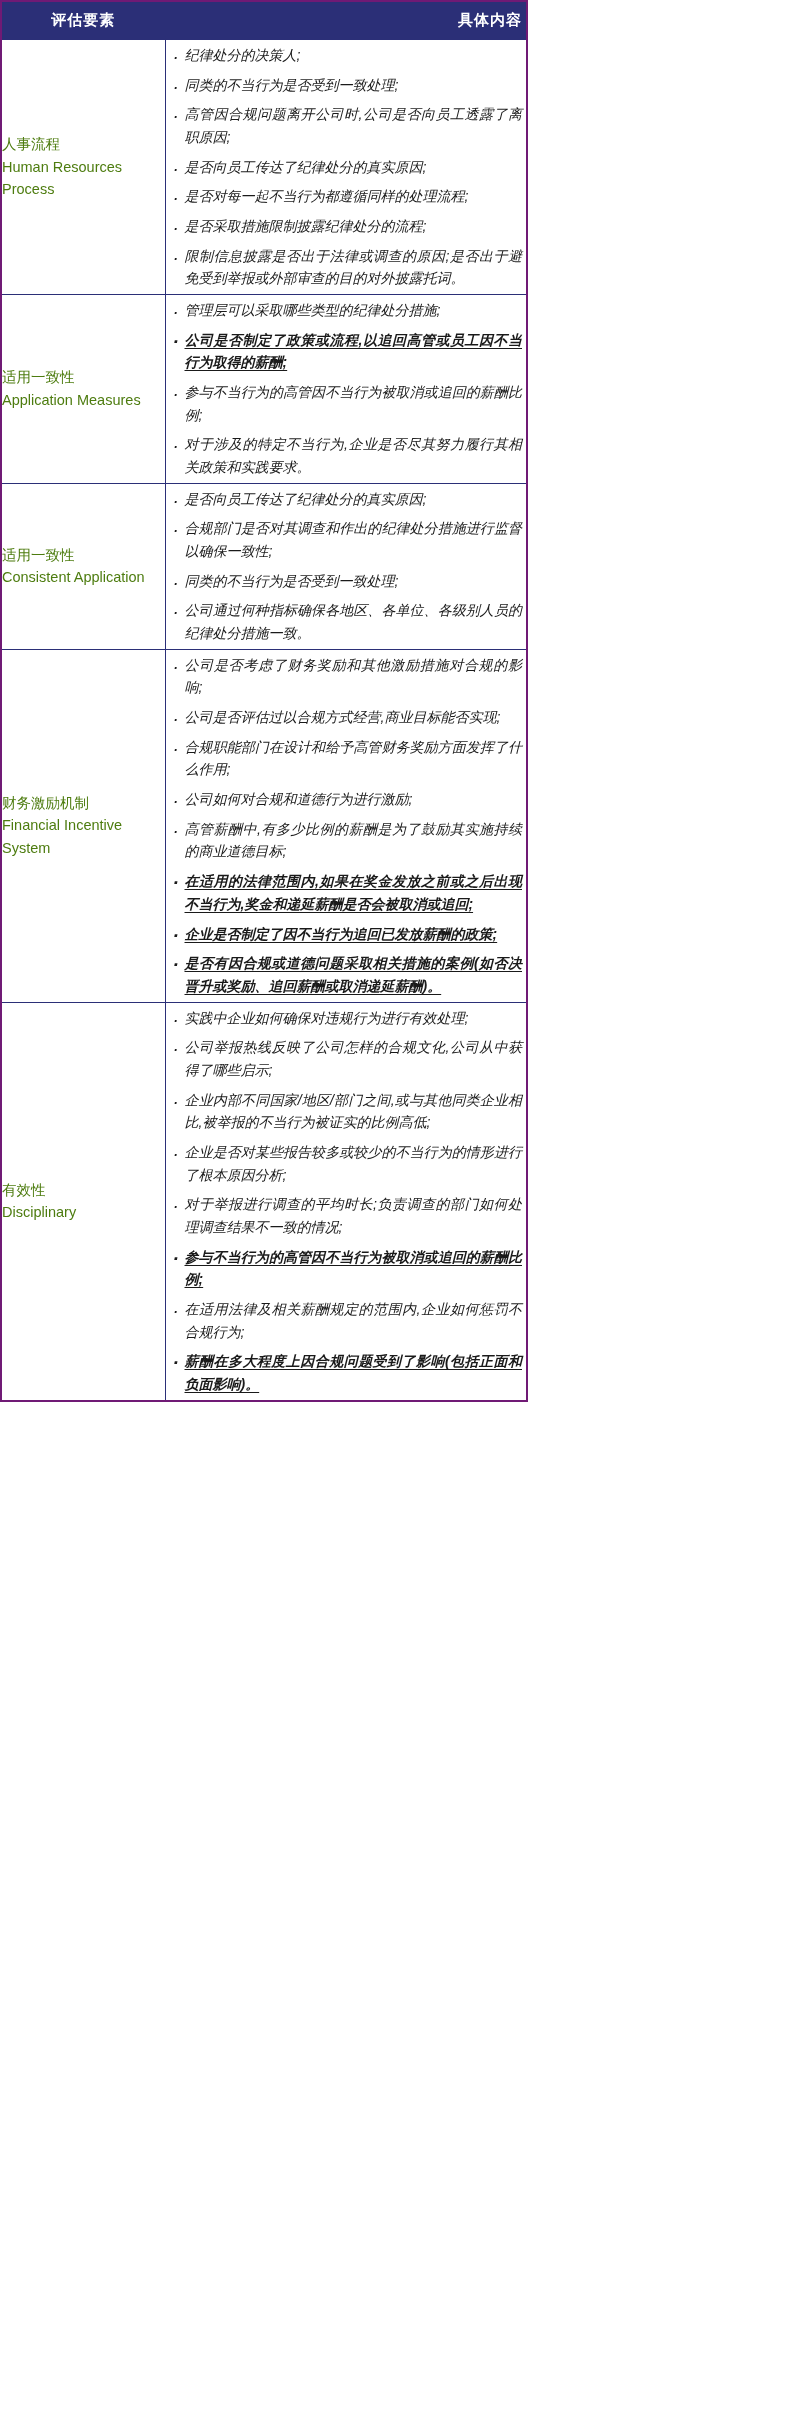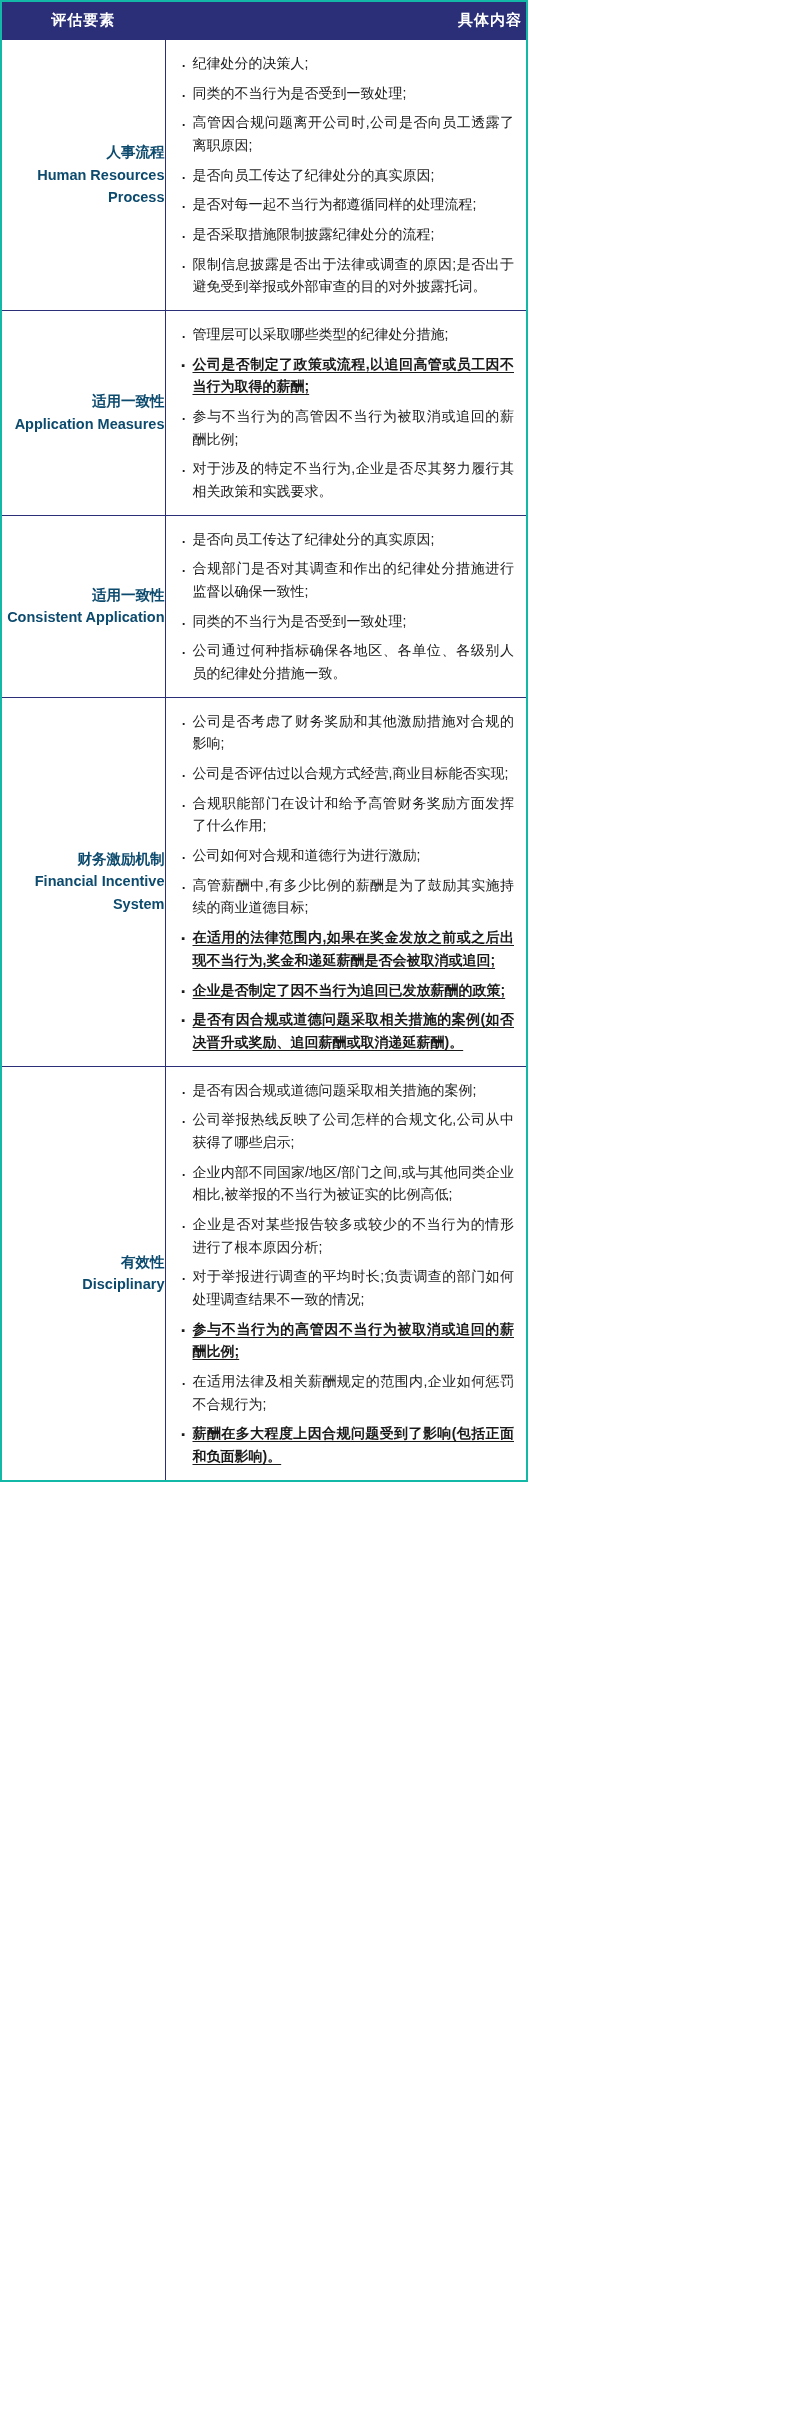"评估要素" table.eval-table { border: 2px solid #14b8a6 -> 2px solid #701a75 }
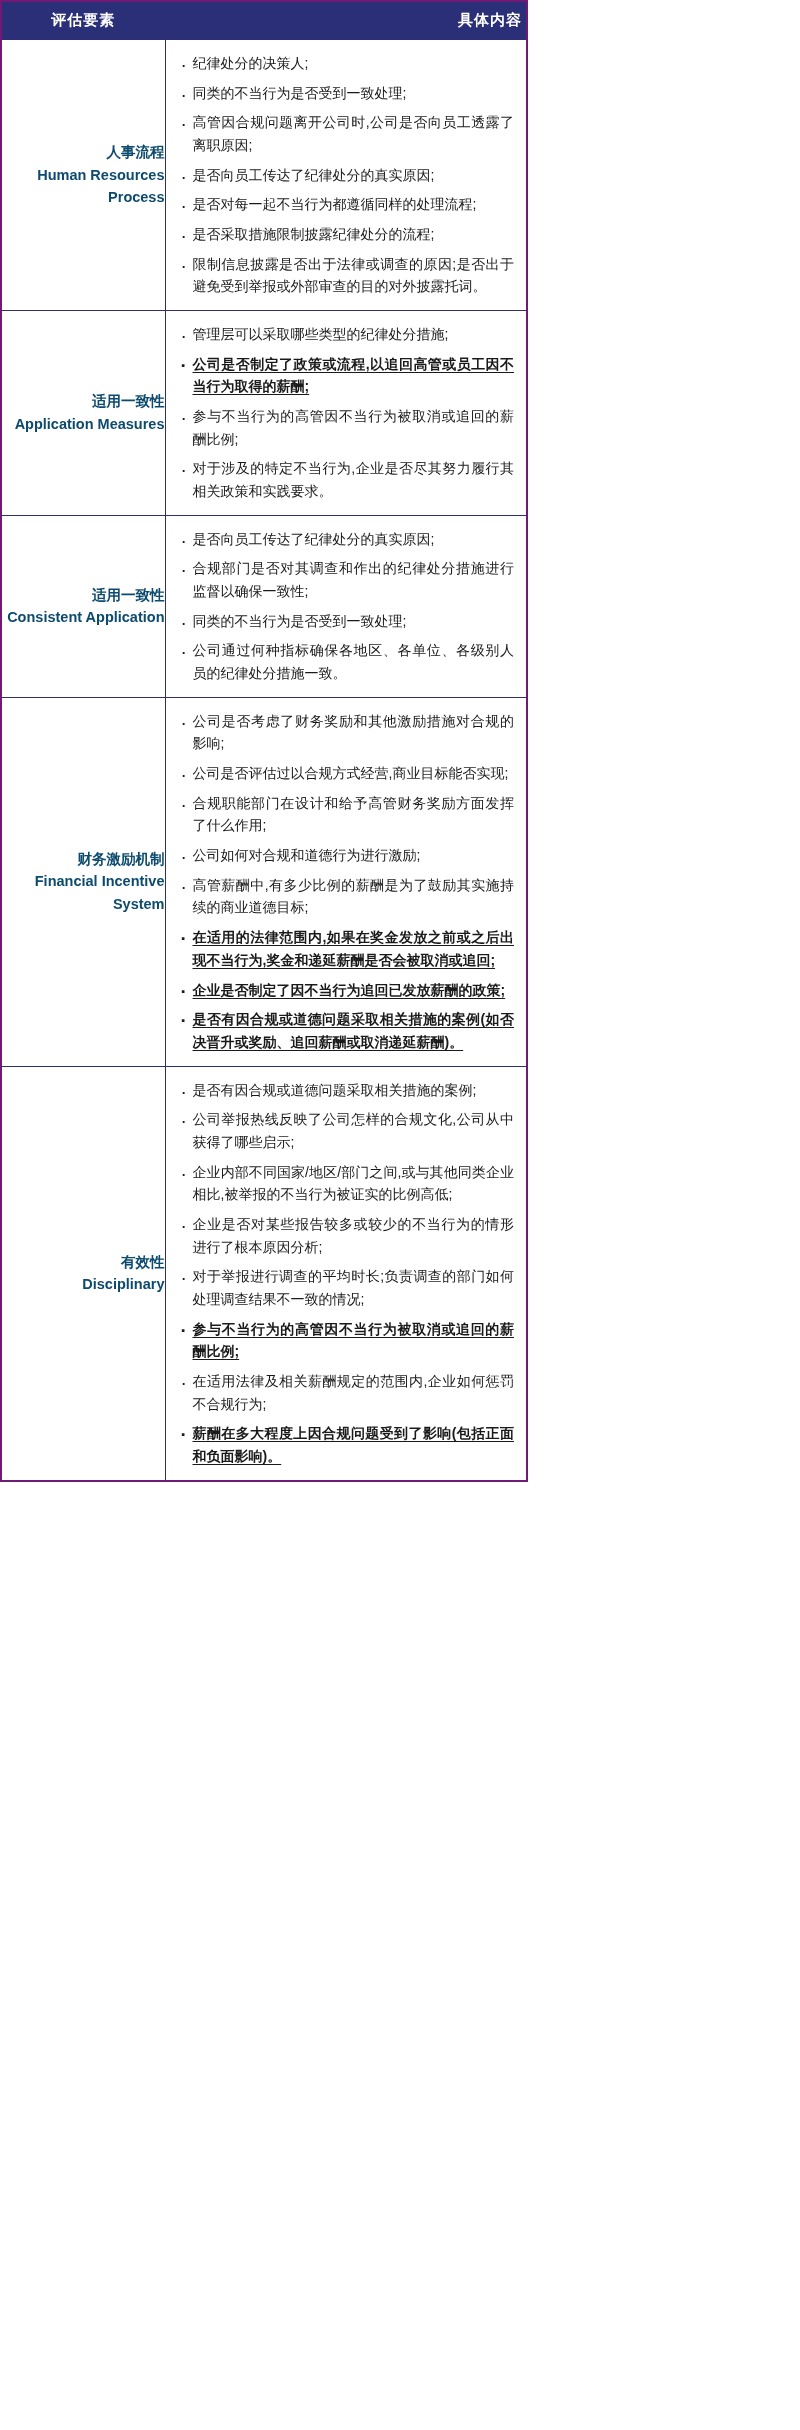"纪律处分的决策人;" ul.items { font-style: none -> italic; margin: 12px -> 4px }
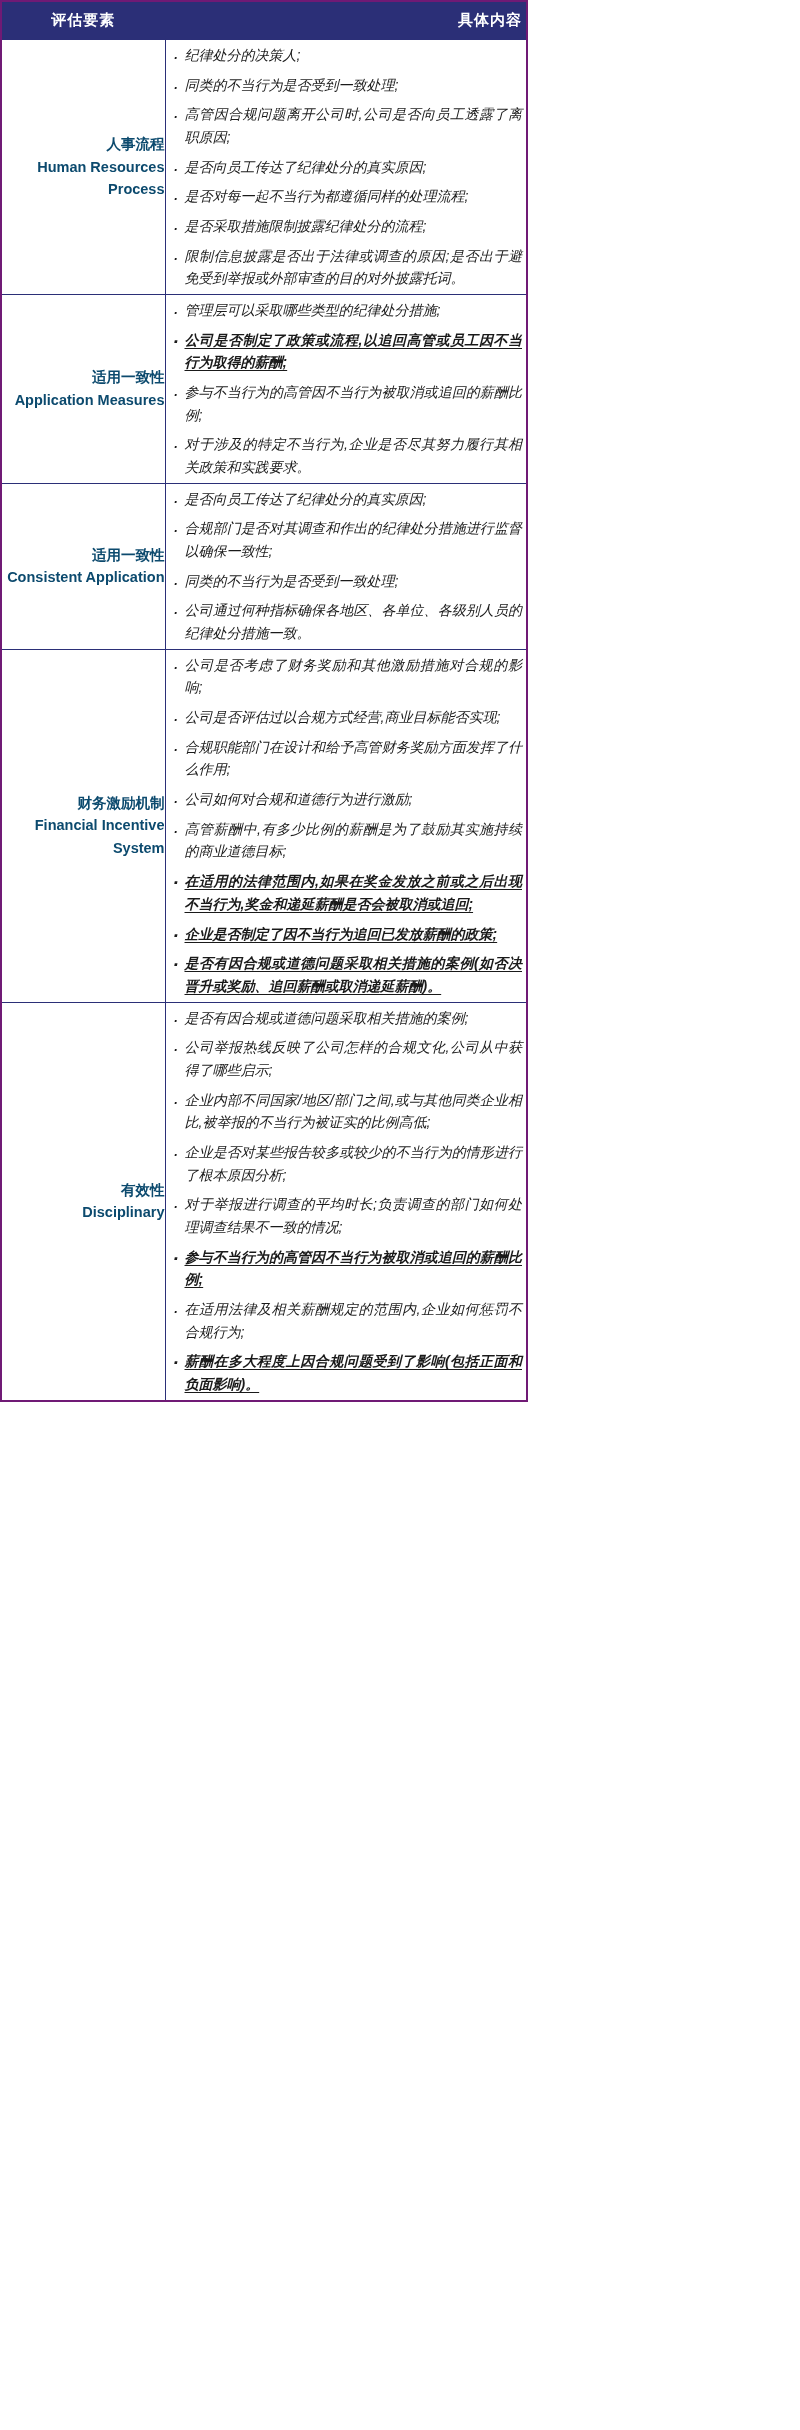"人事流程" td.factor-cell { color: #0c4a6e -> #4d7c0f; font-weight: bold -> normal; text-align: right -> left }
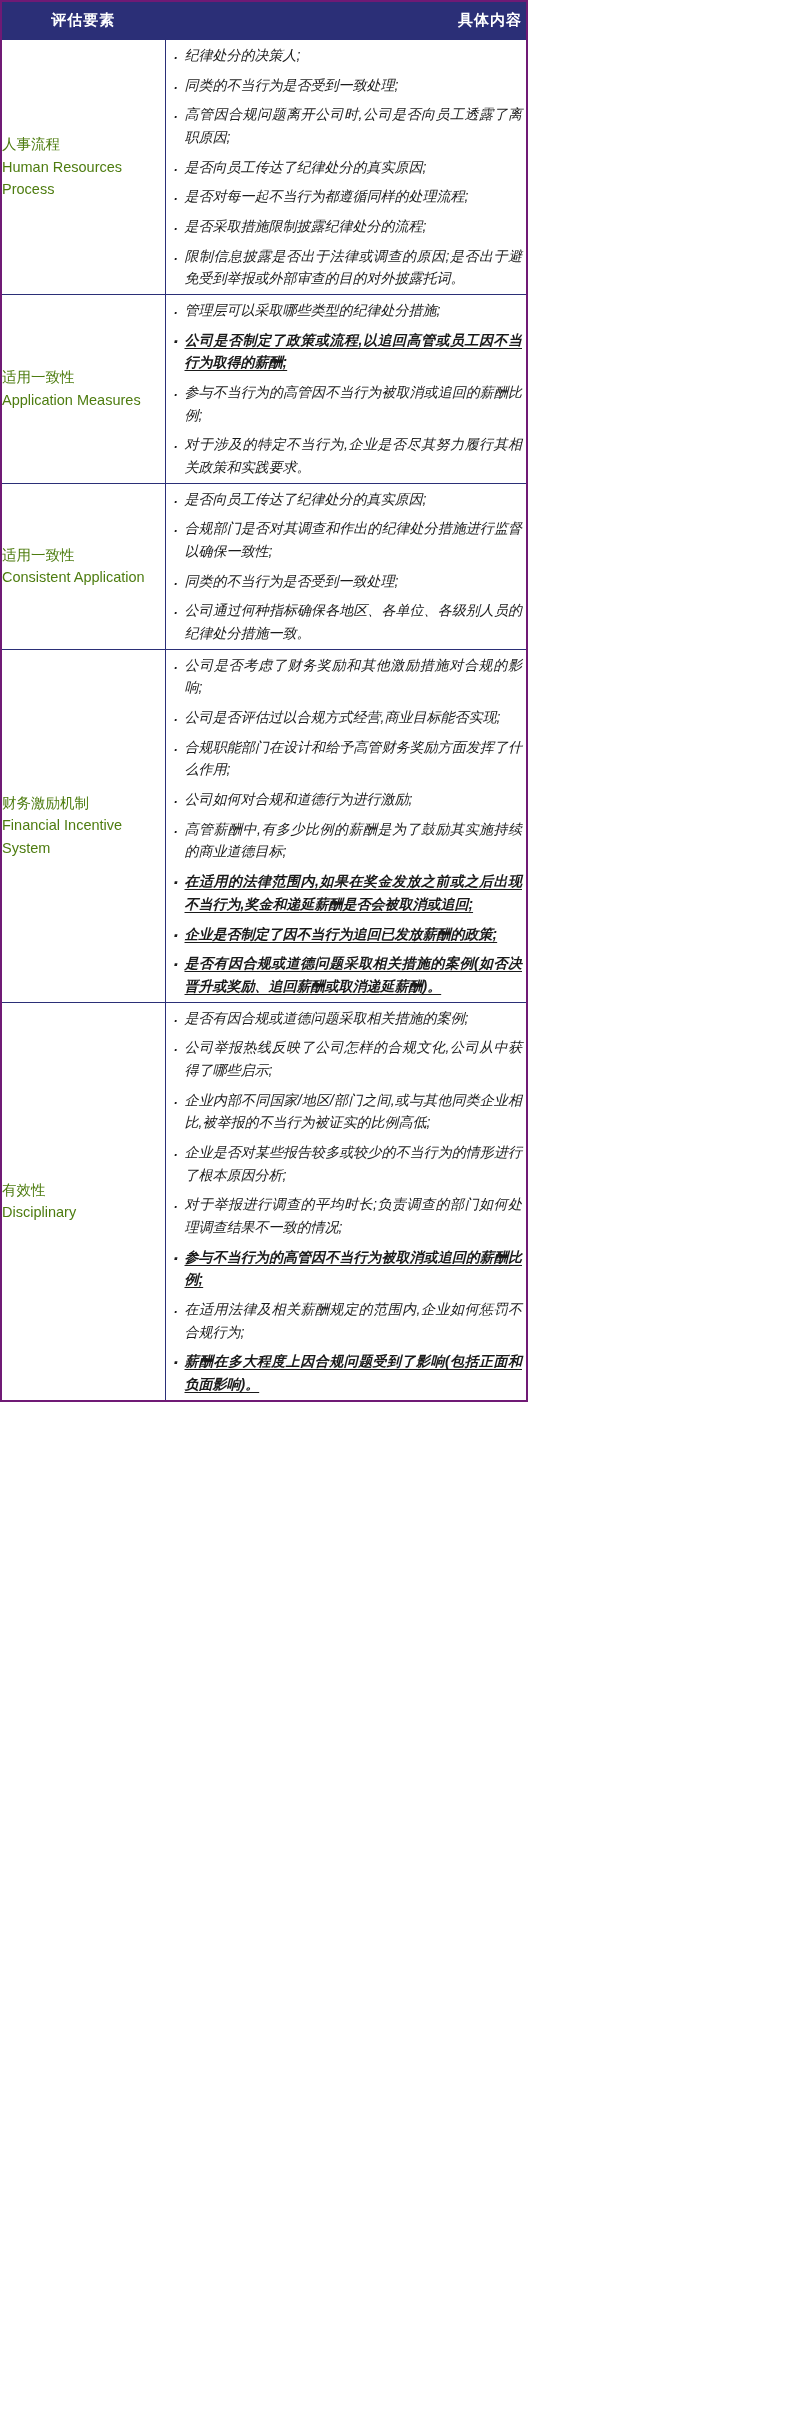"是否有因合规或道德问题采取相关措施的案例;" li { text: 是否有因合规或道德问题采取相关措施的案例 -> 实践中企业如何确保对违规行为进行有效处理 }
